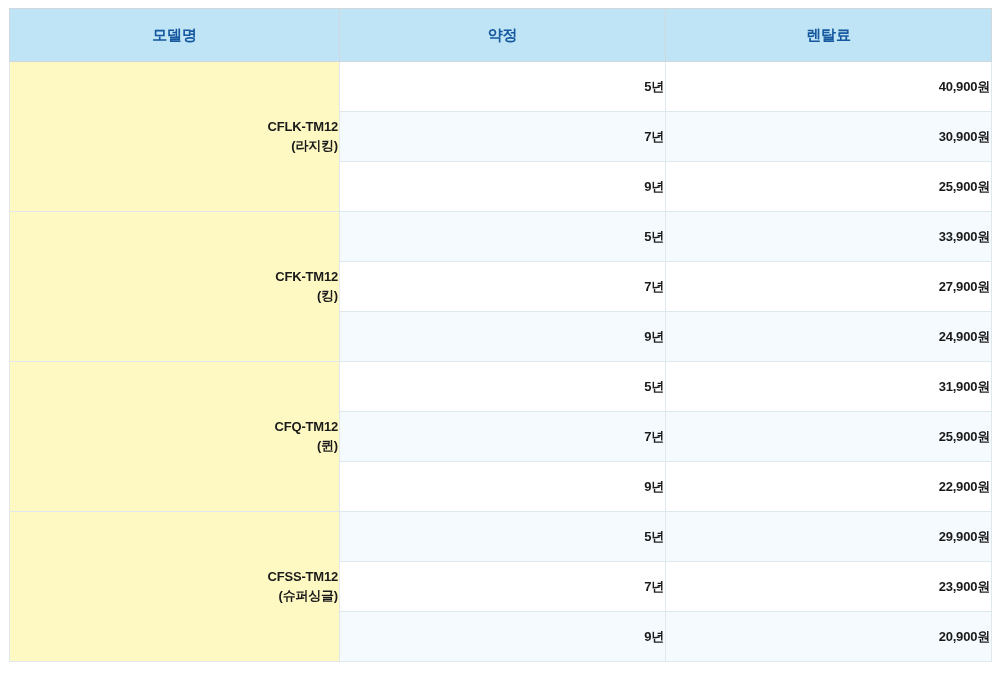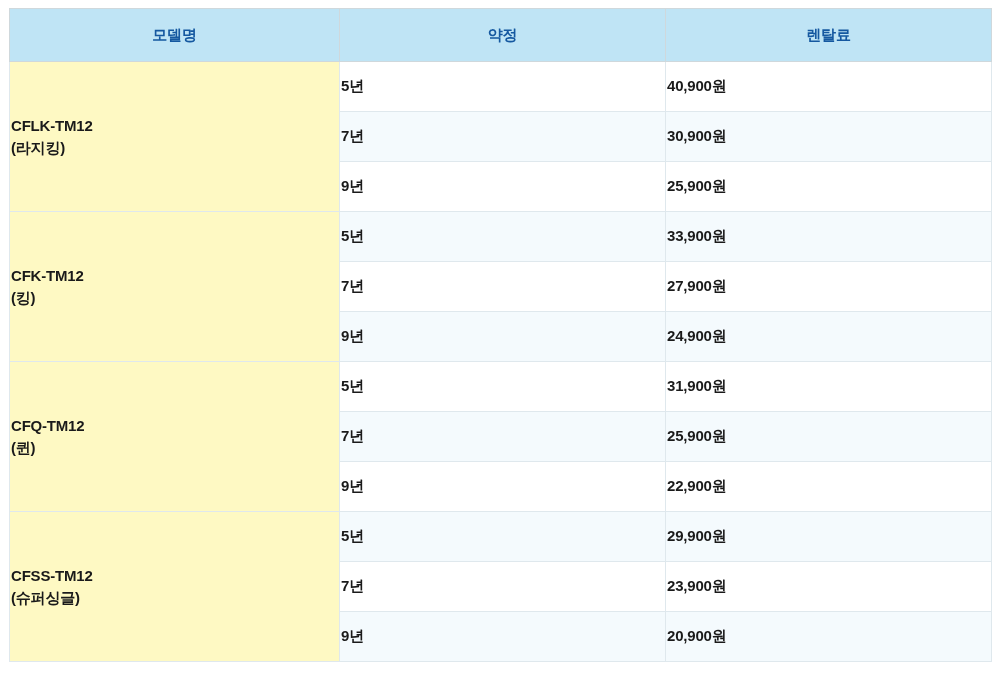"5년" table.rental-table td { font-size: 15px -> 13px; text-align: left -> right }
